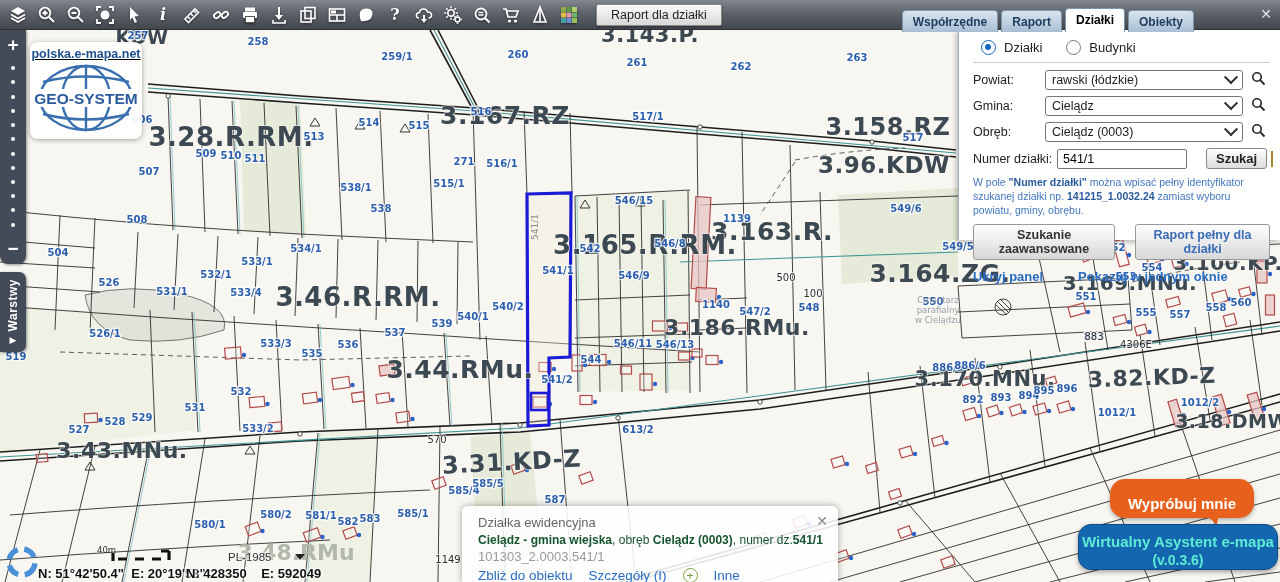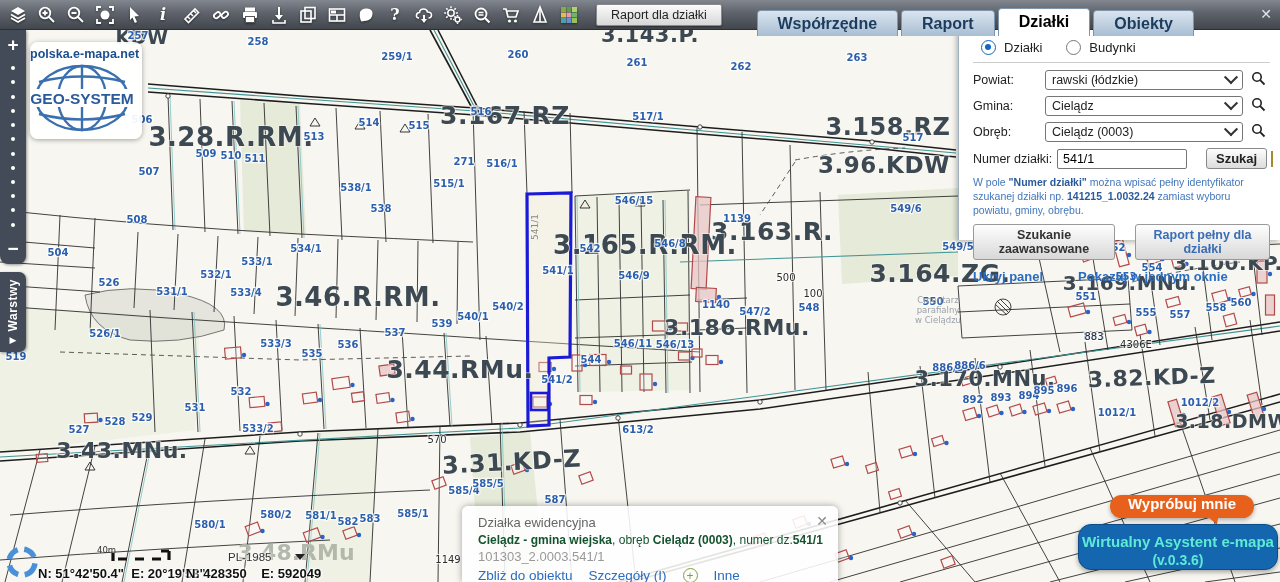"Współrzędne" .tab { font-size: 16px -> 12px; padding: 4px 20px 3px -> 4px 10px 3px }
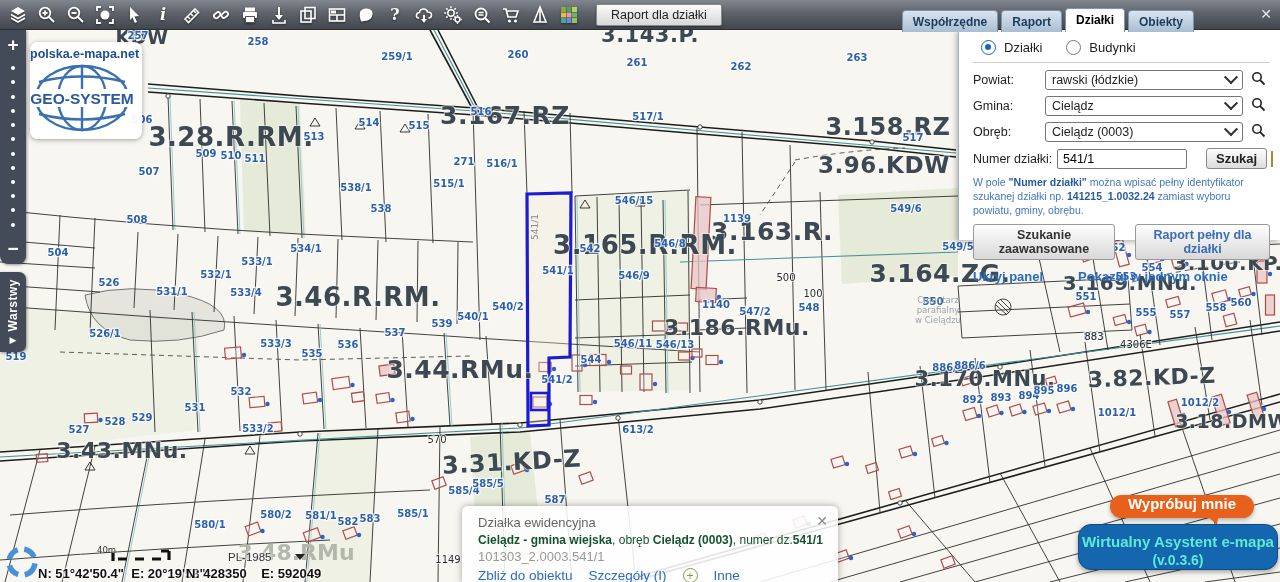"polska.e-mapa.net" .logo { text-align: left -> center; text-decoration: none -> underline }
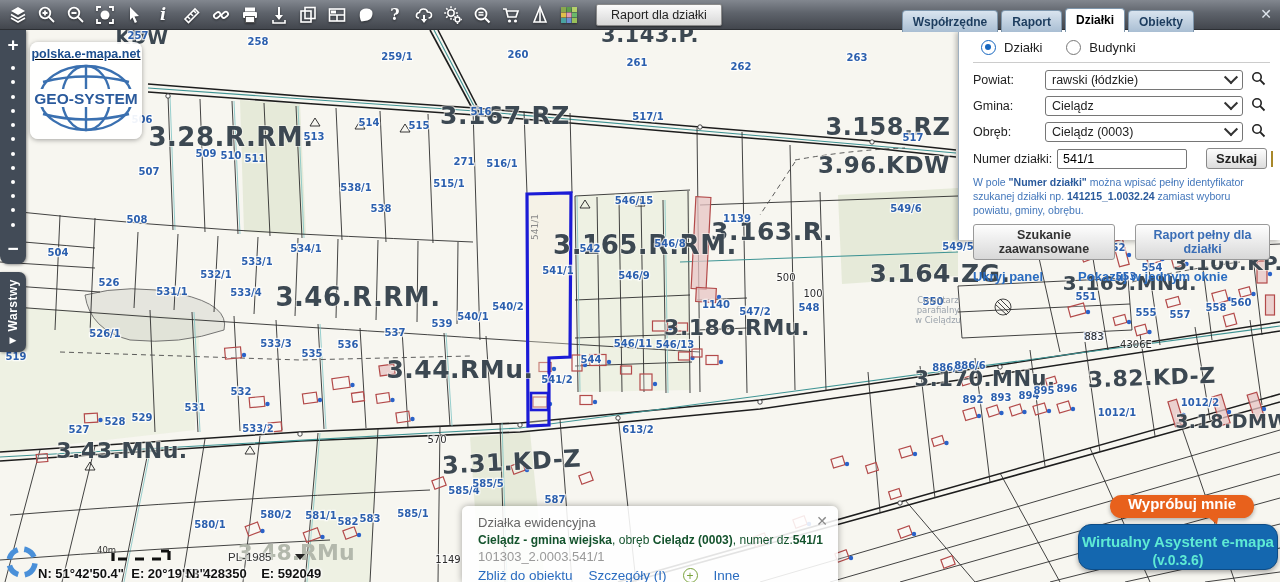"Wypróbuj mnie" .bubble { padding: 0 18px 6px -> 16px 18px 6px }
